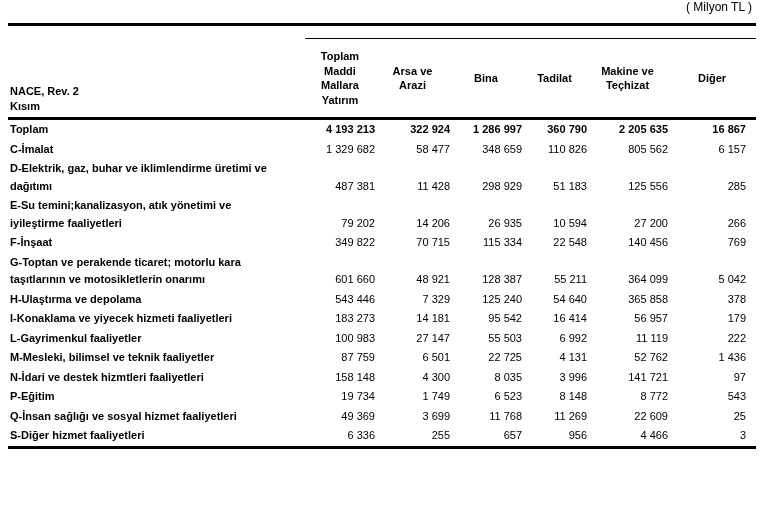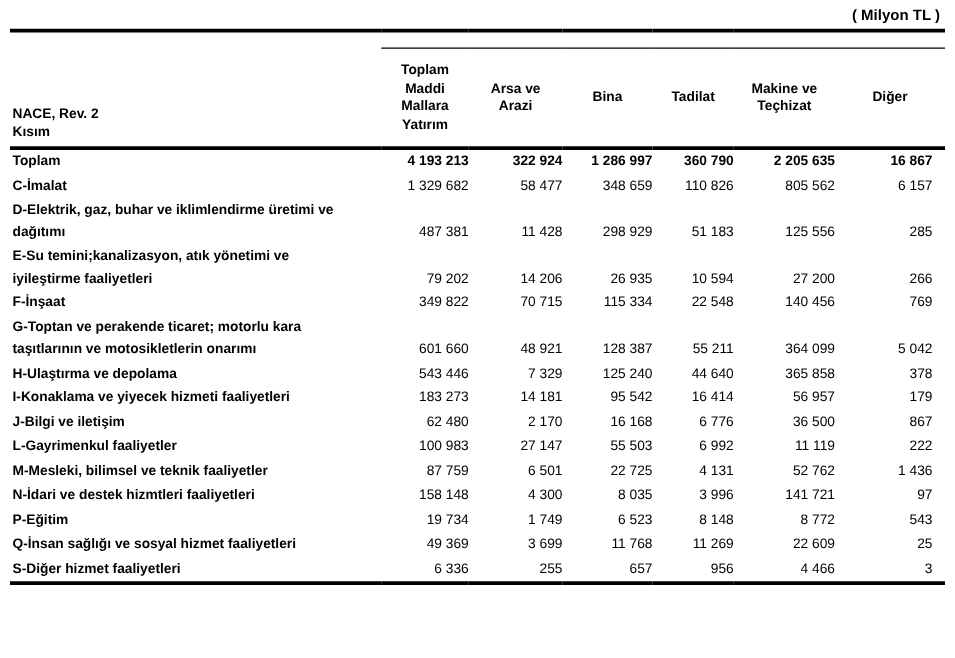"( Milyon TL )" .unit-row { align-items: center -> flex-start; font-weight: bold -> none }
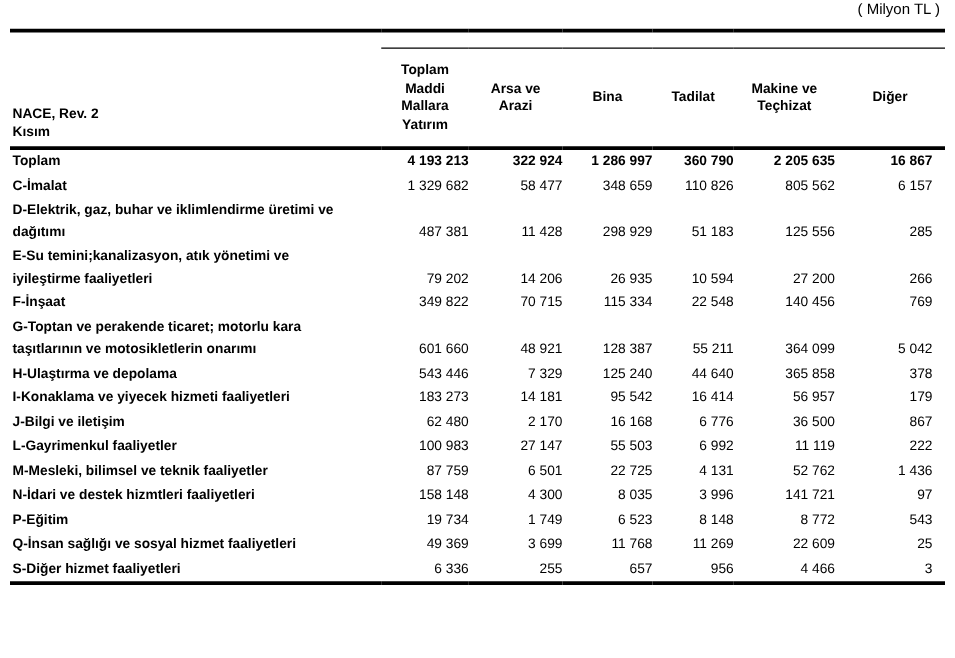"44 640" td.num { text: 44 640 -> 54 640 }
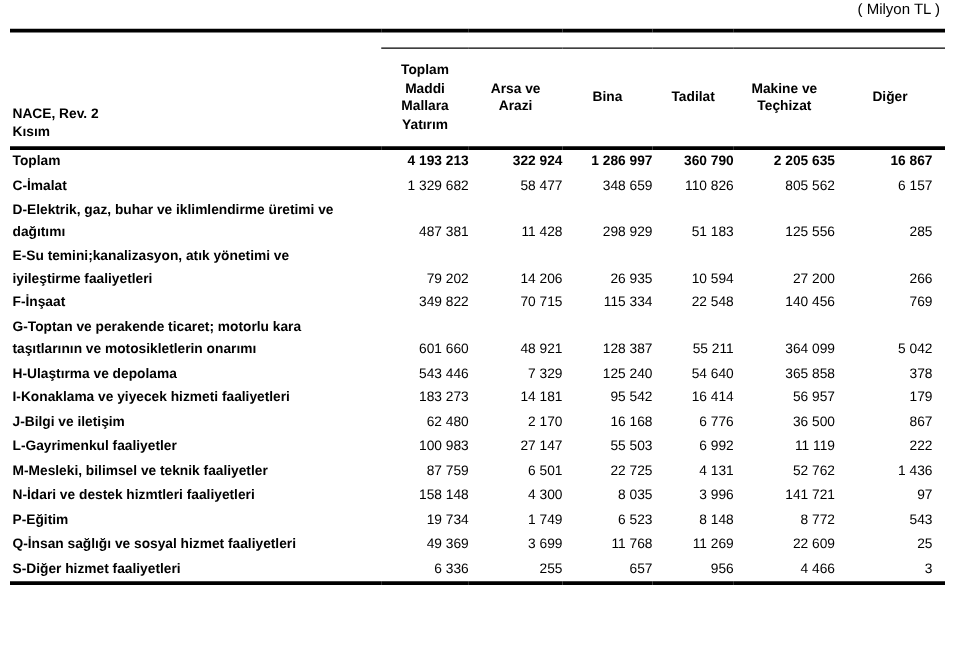"J-Bilgi ve iletişim" tr { html: <tr> <th>J-Bilgi ve iletişim</th> <td>62 480</td> <td>2 170</td> <td>16 168</td> <td>6 776</td> <td>36 500</td> <td>867</td> </tr> -> none }
